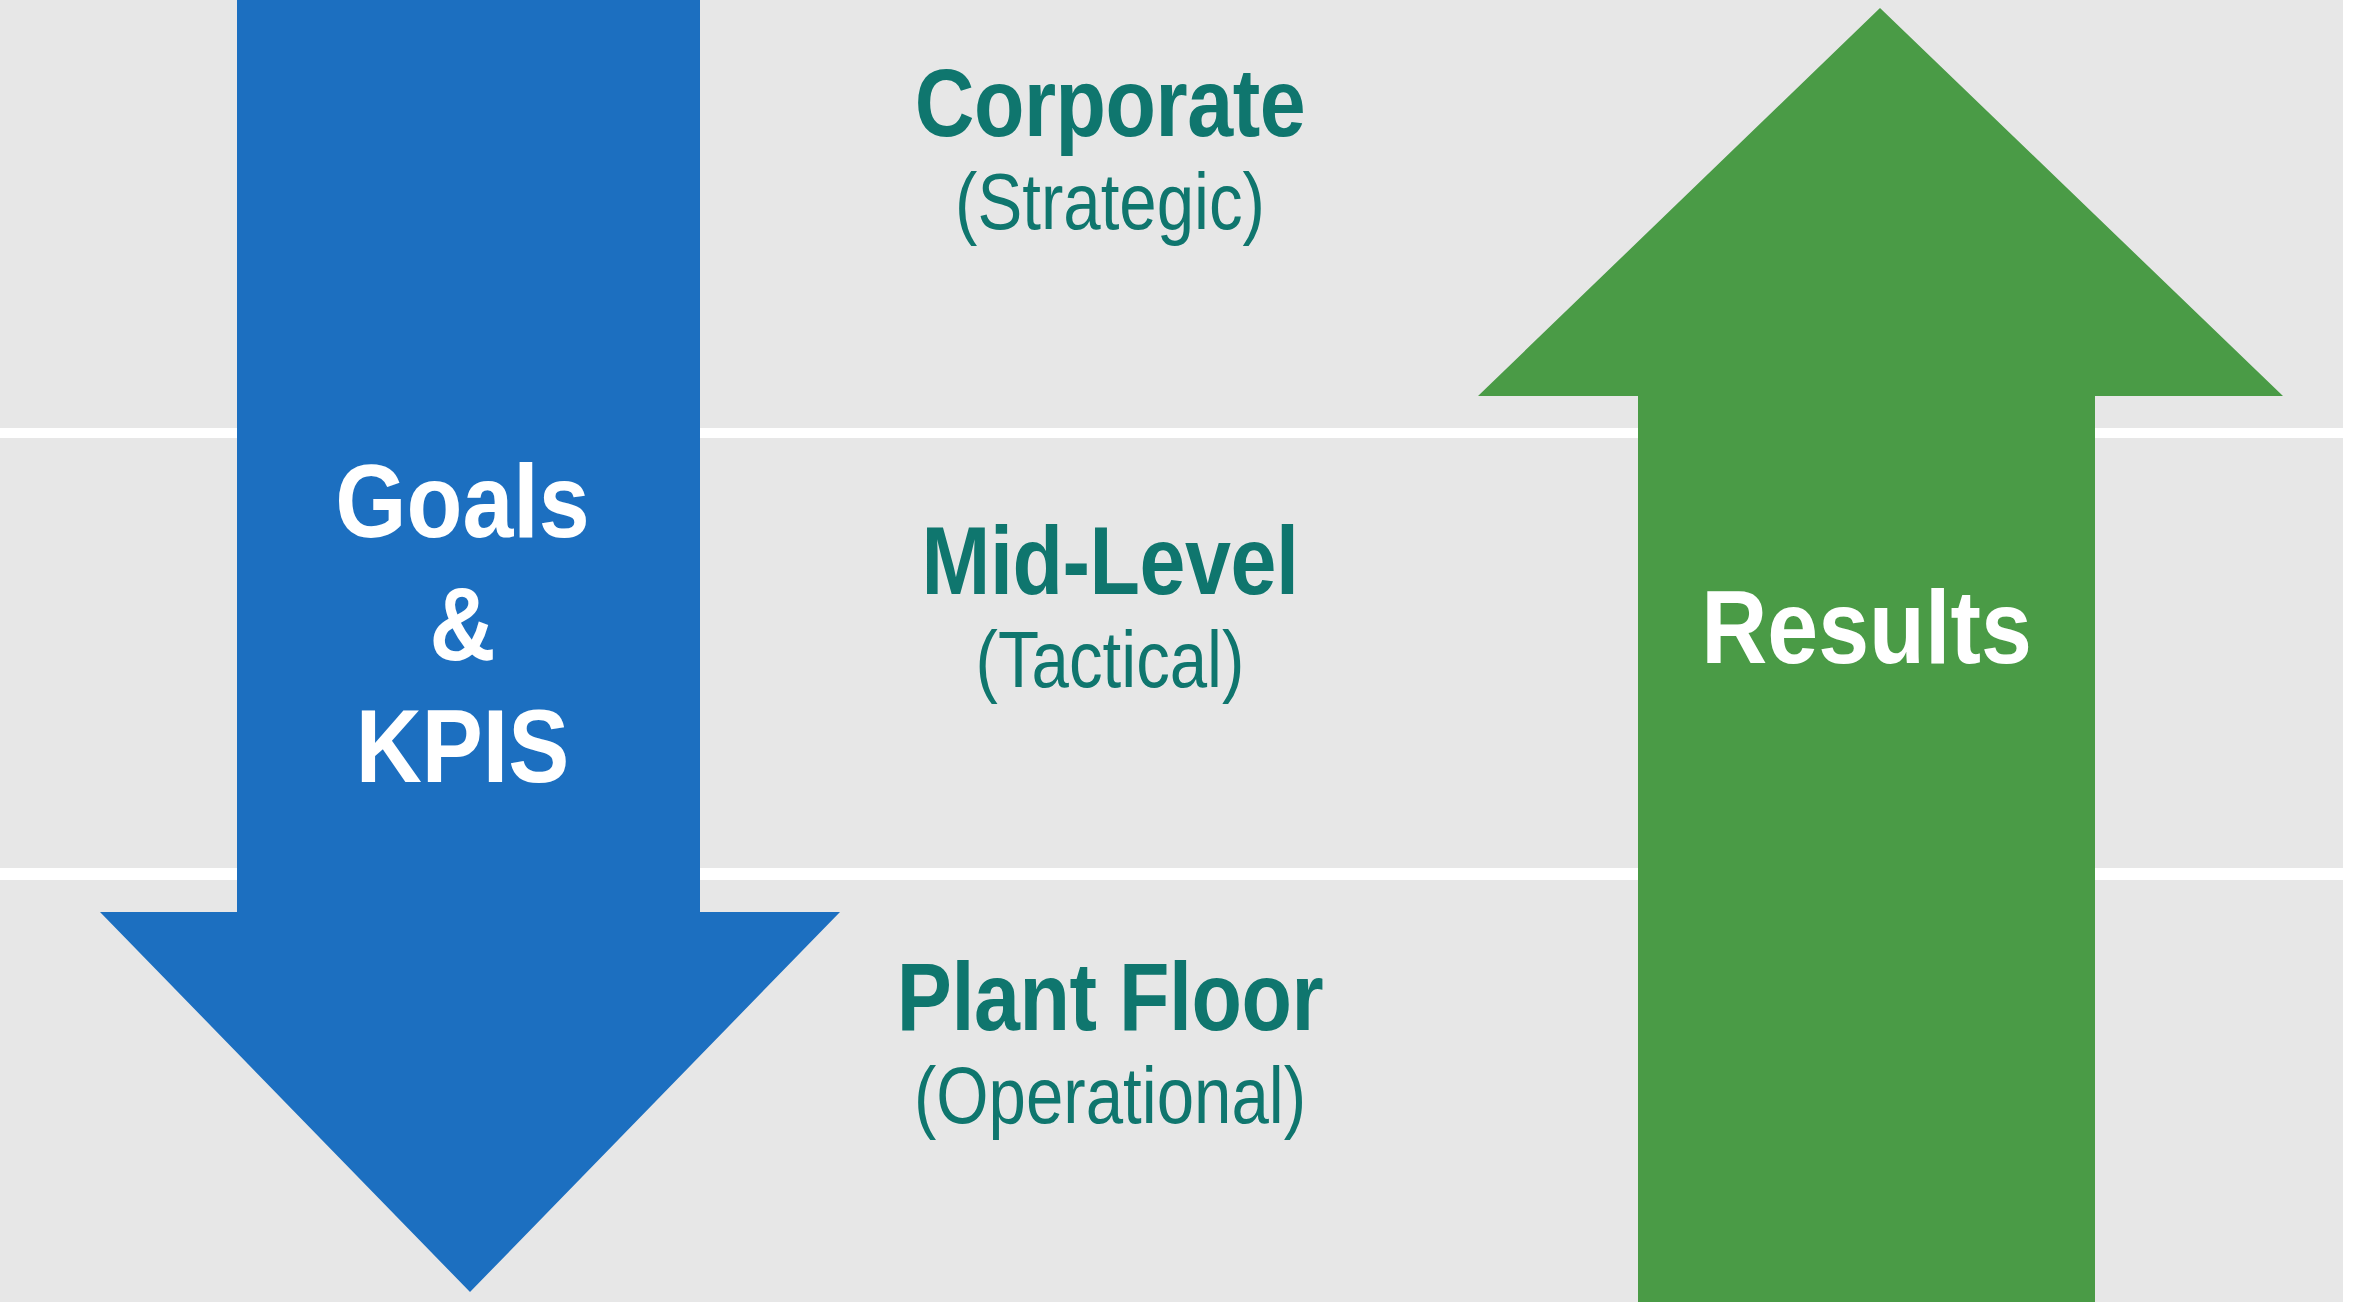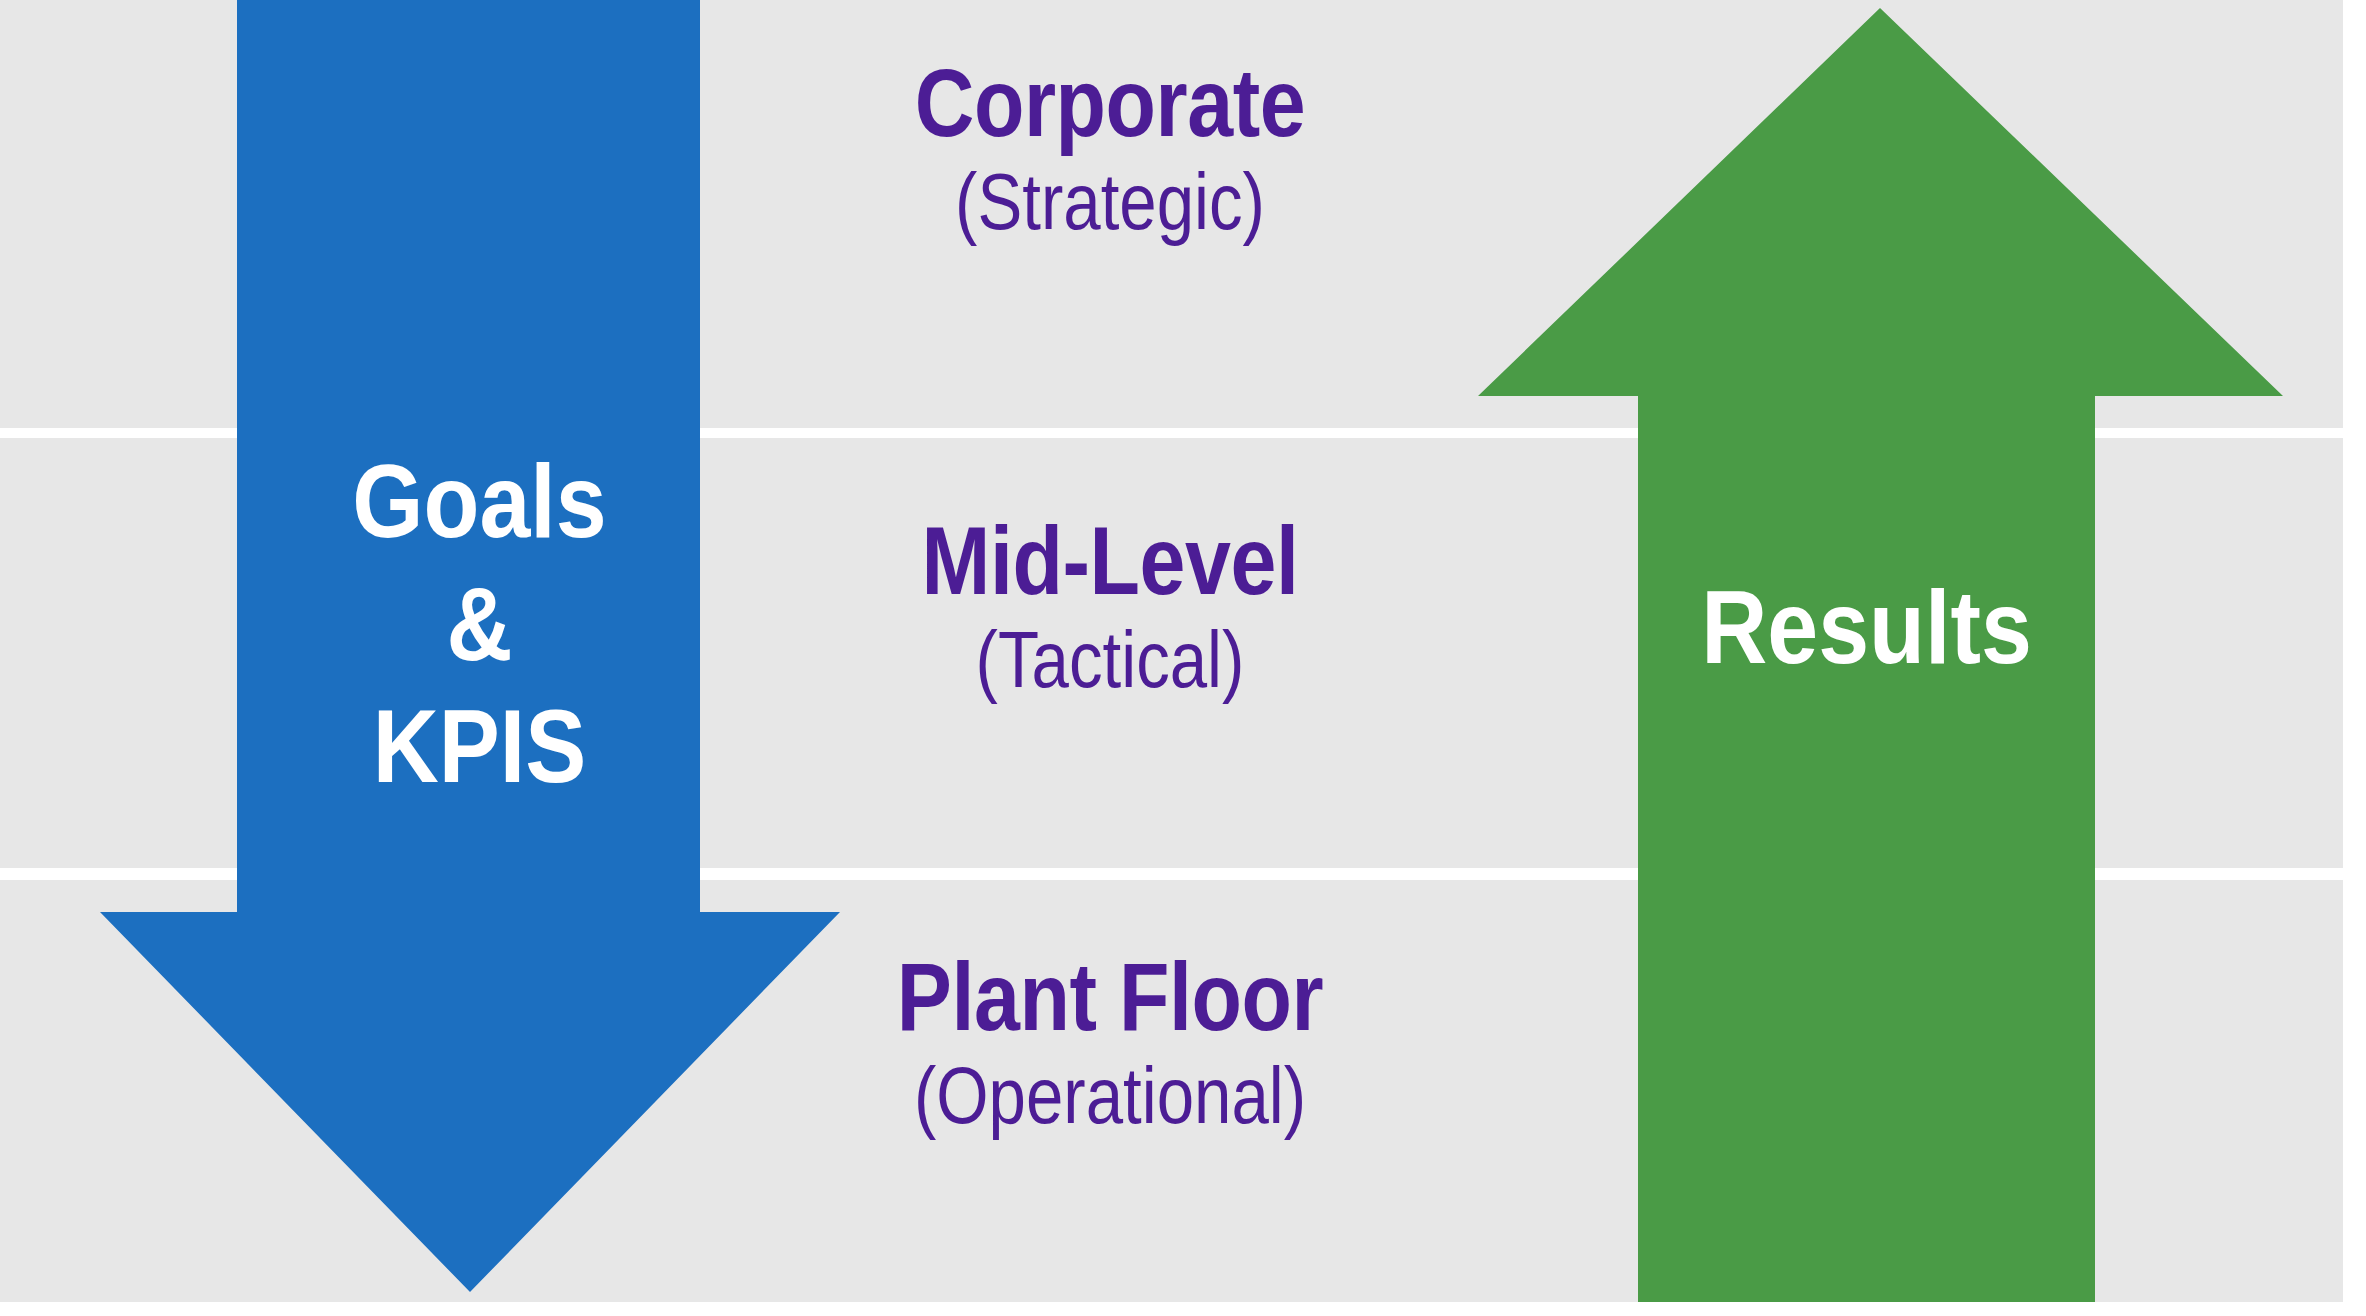"Corporate" .level-block { color: #4c1d95 -> #0f766e }
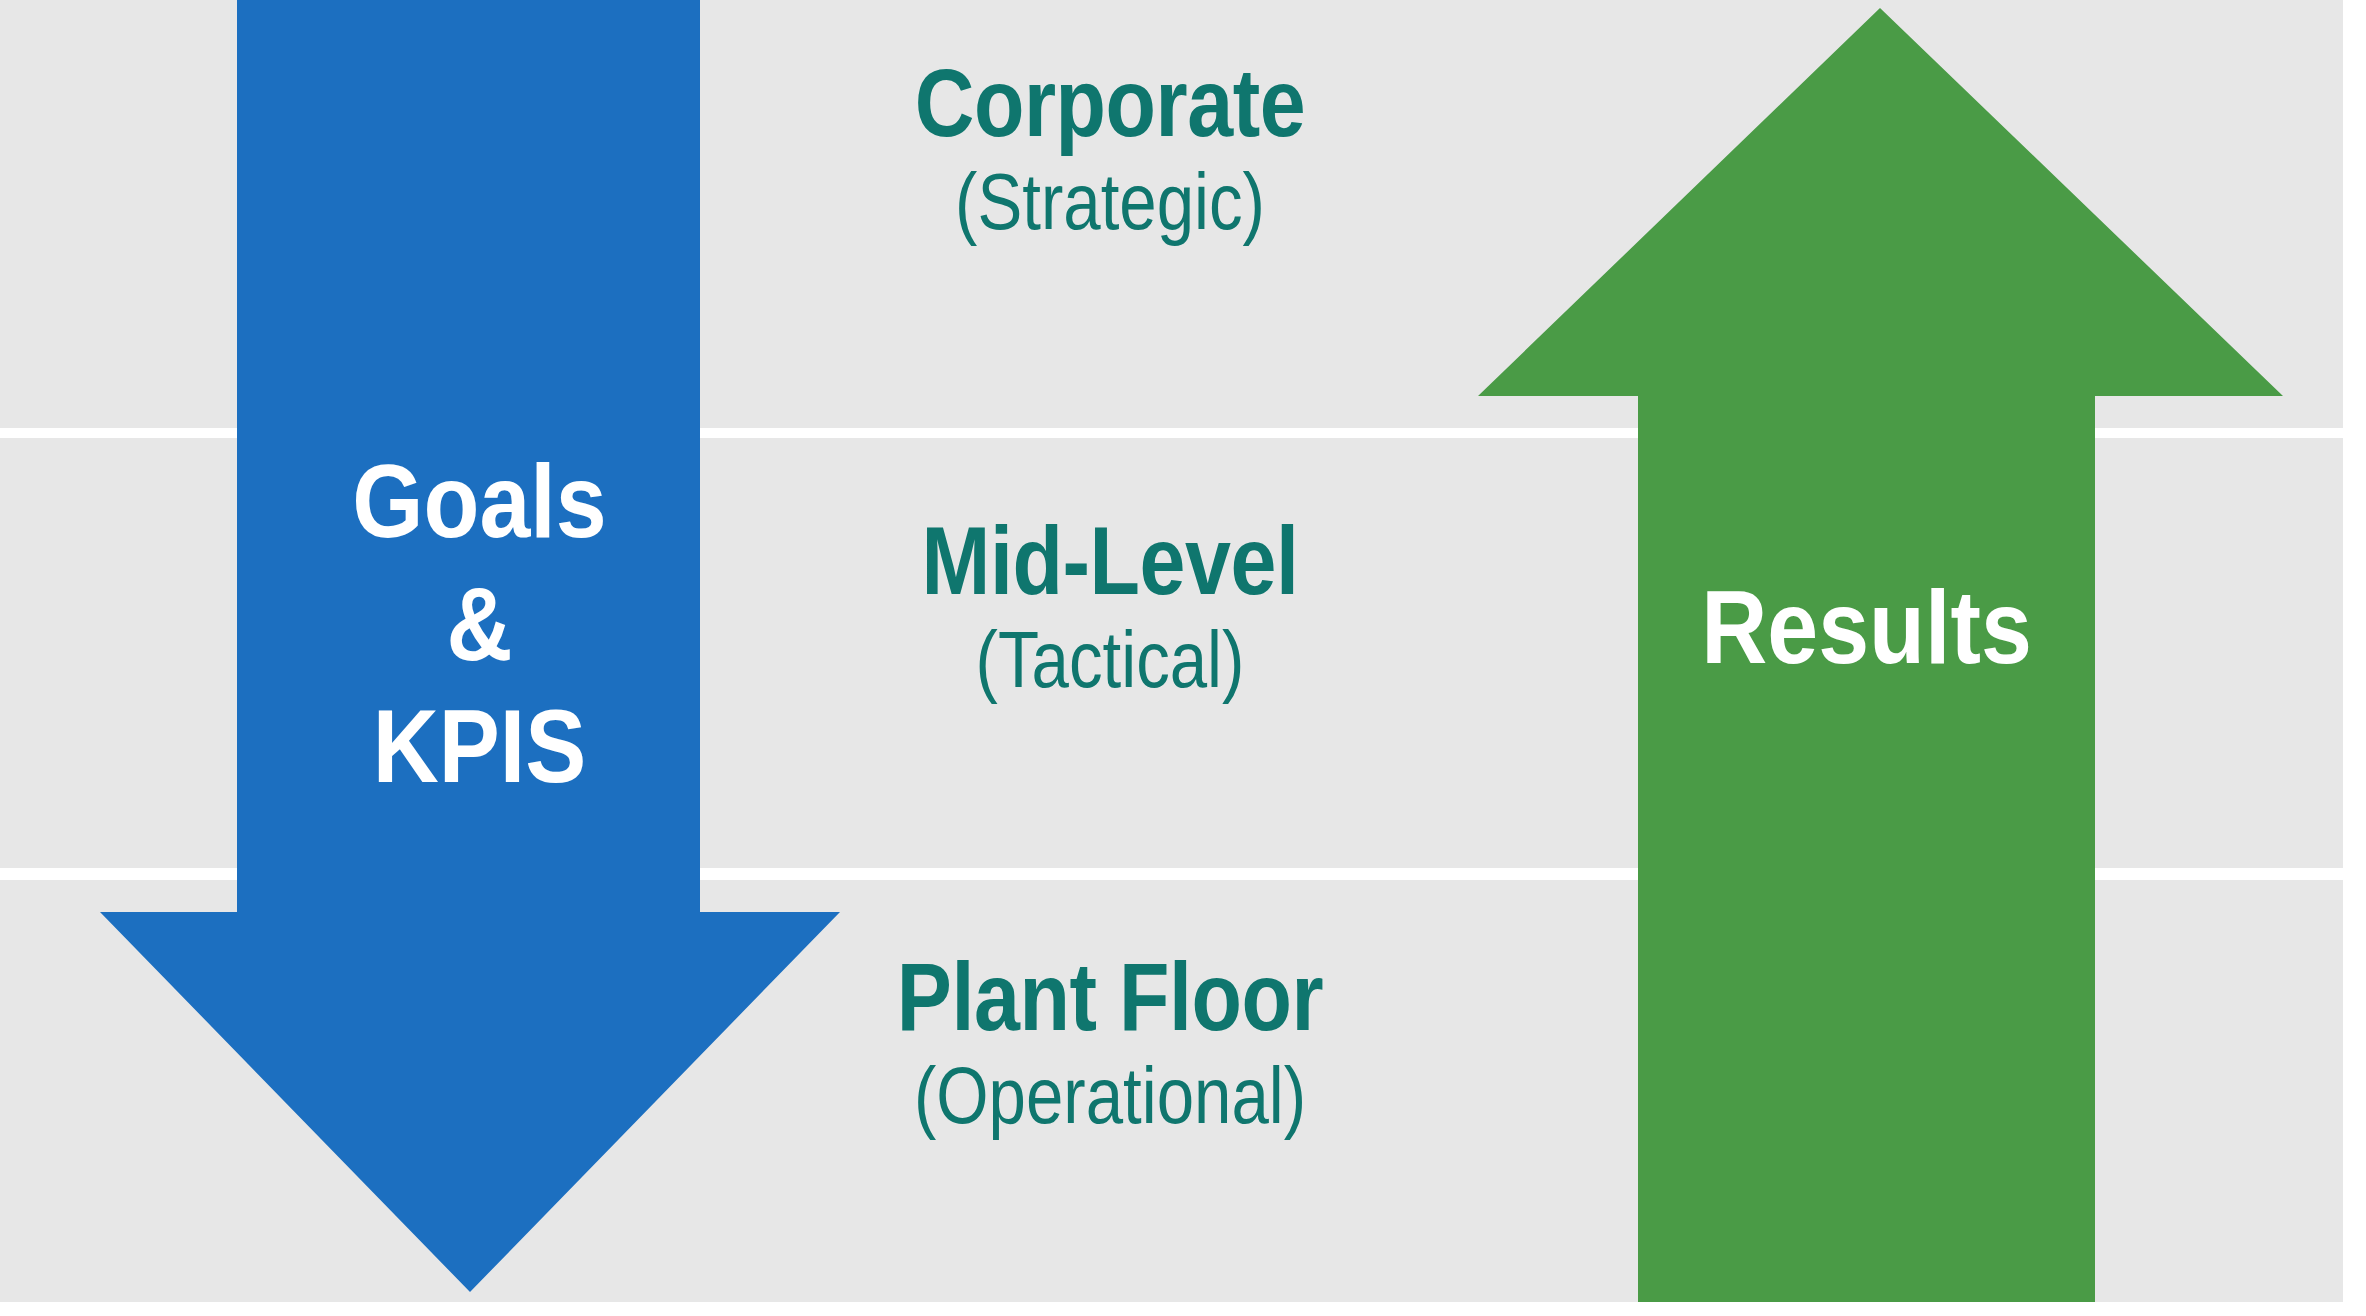"Goals" #goals-kpis-label { left: 248px -> 231px }
